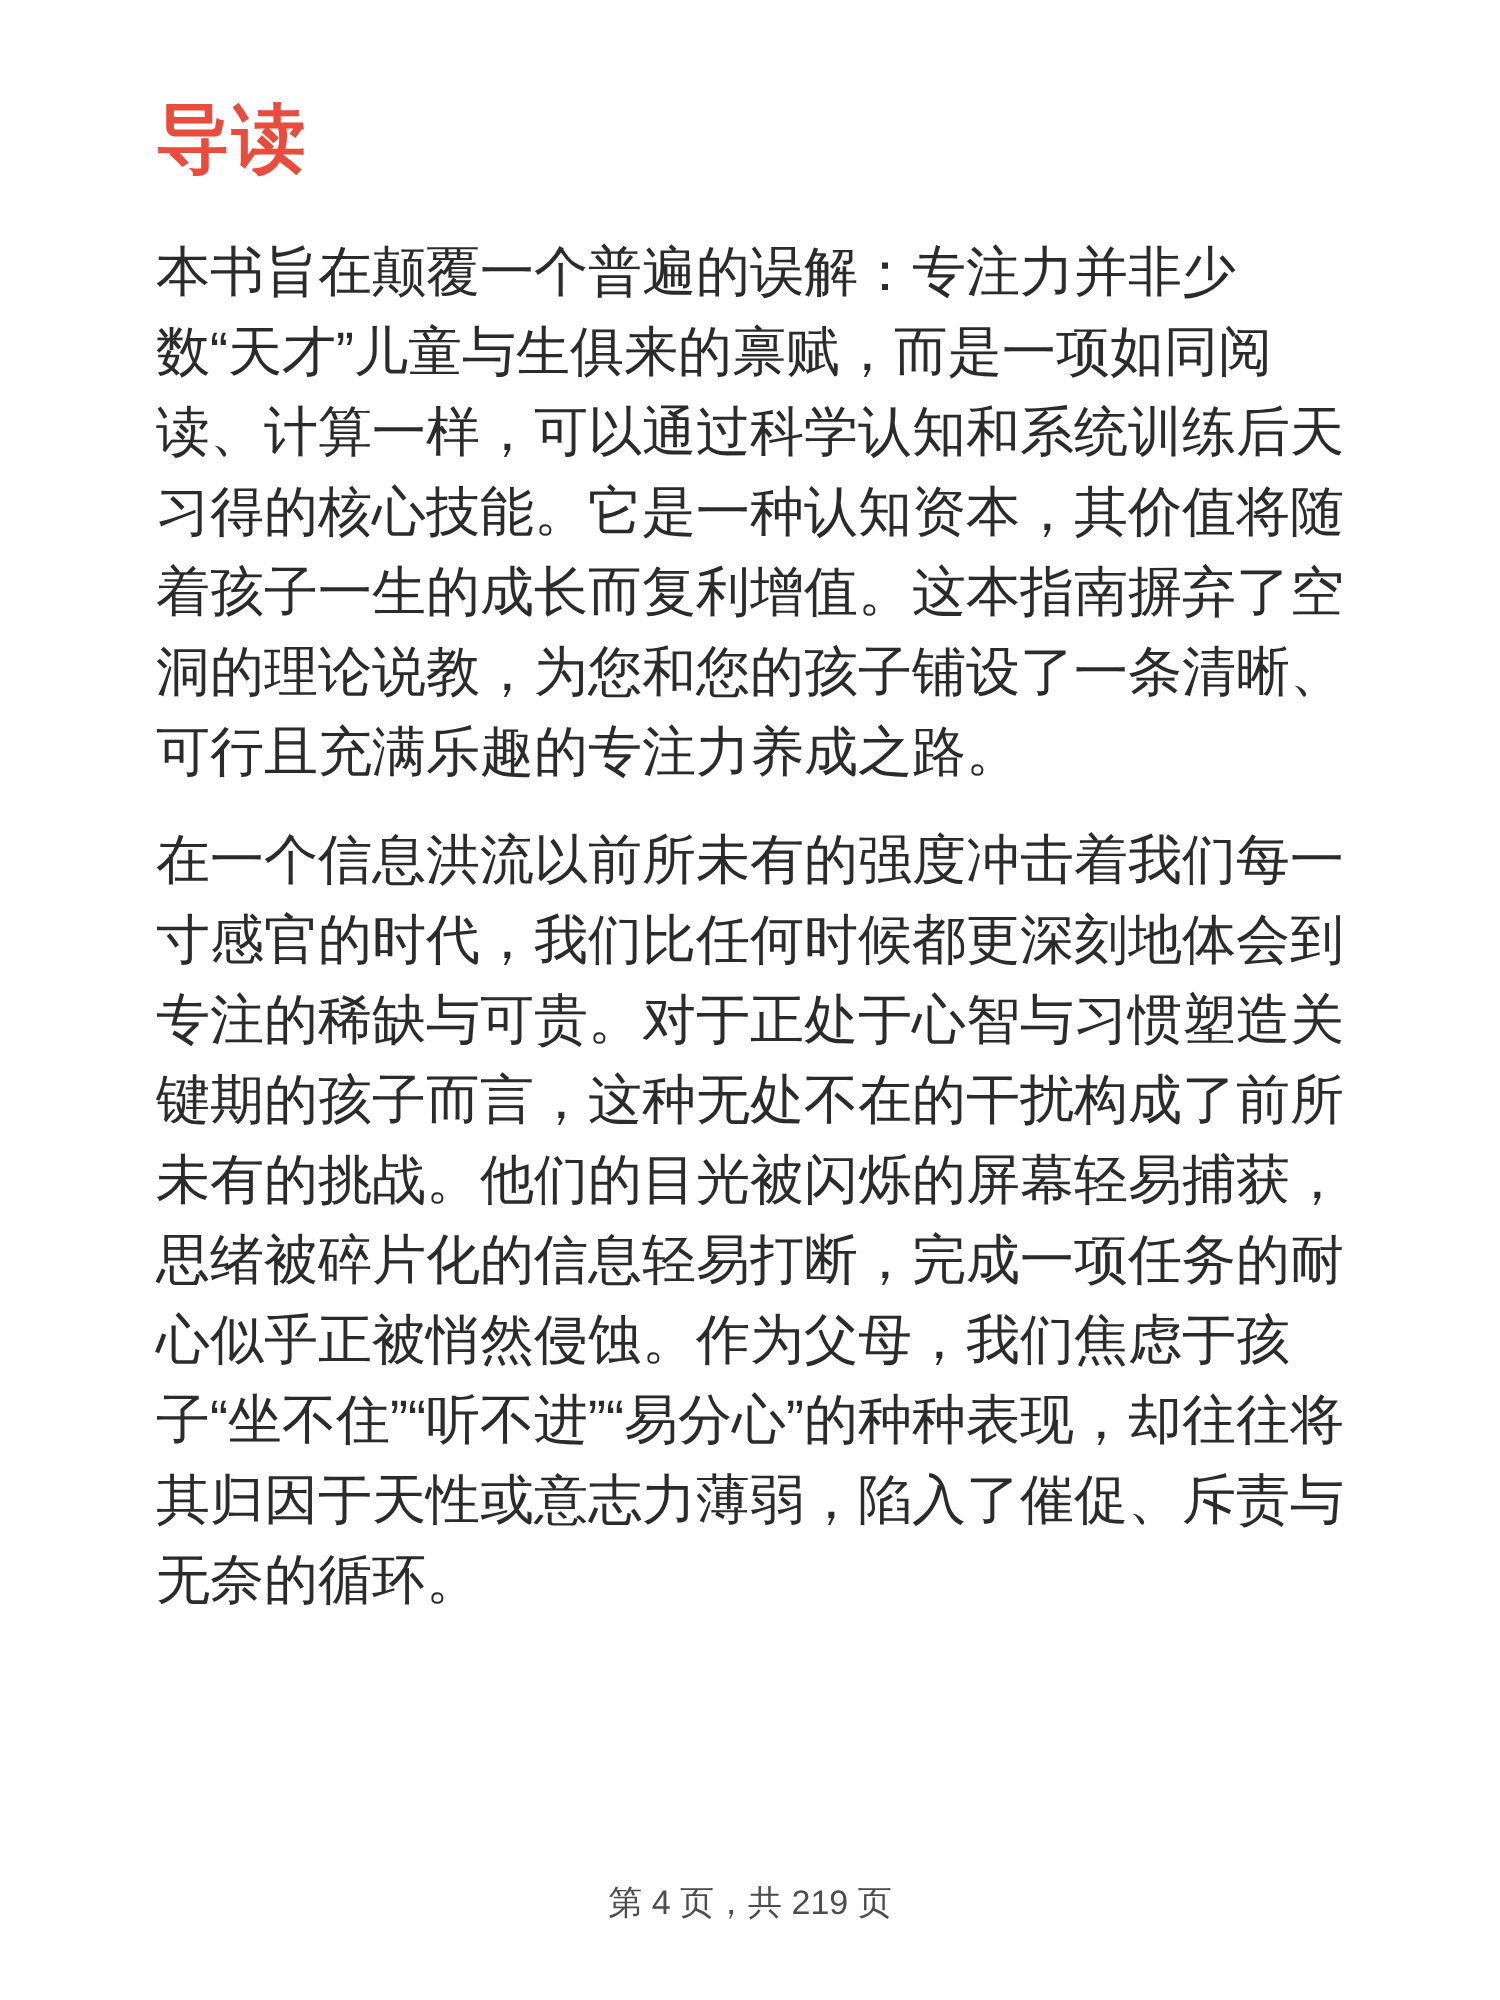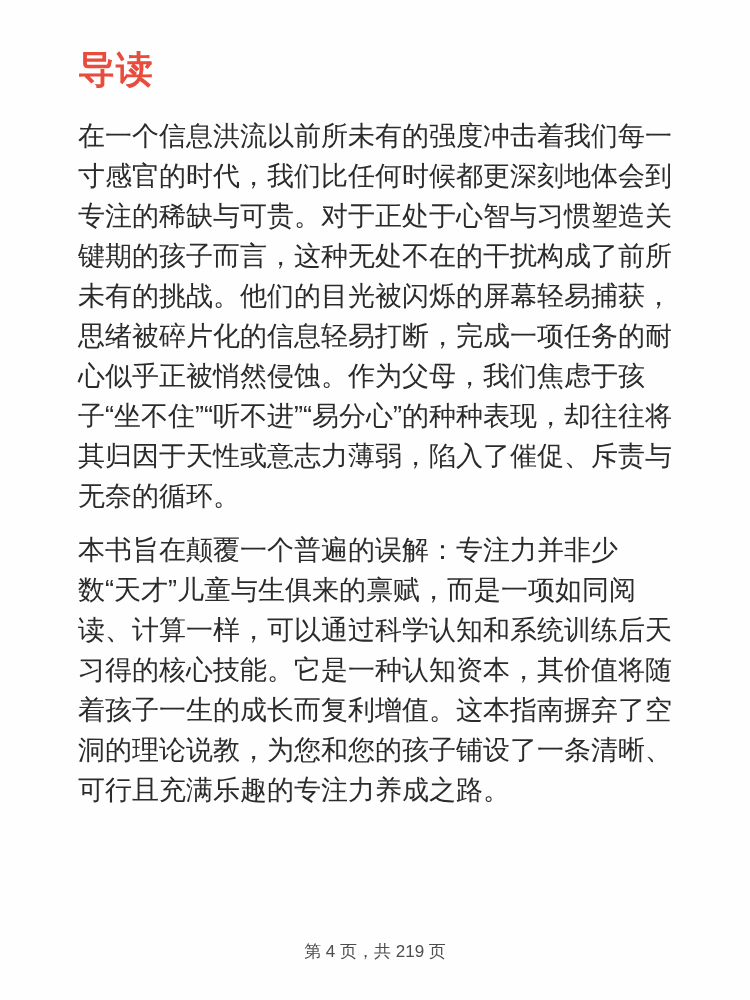"在一个信息洪流以前所未有的强度冲击着我们每一寸感官的时代，我们比任何时候都更深刻" p.para { order: before "本书旨在颠覆一个普遍的误解：专注力并非少数“天才”儿童与生俱来的禀赋，而是一项如" -> after "本书旨在颠覆一个普遍的误解：专注力并非少数“天才”儿童与生俱来的禀赋，而是一项如" }
